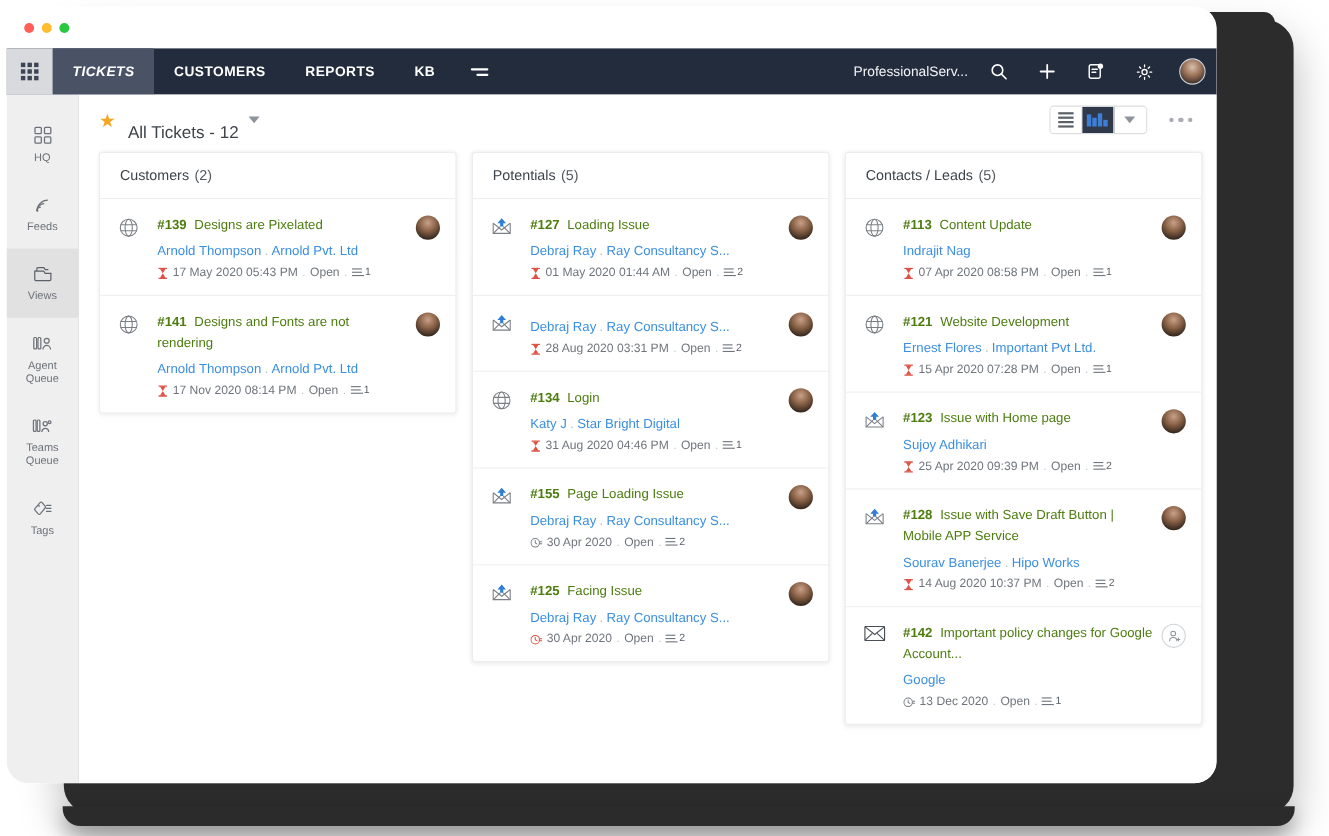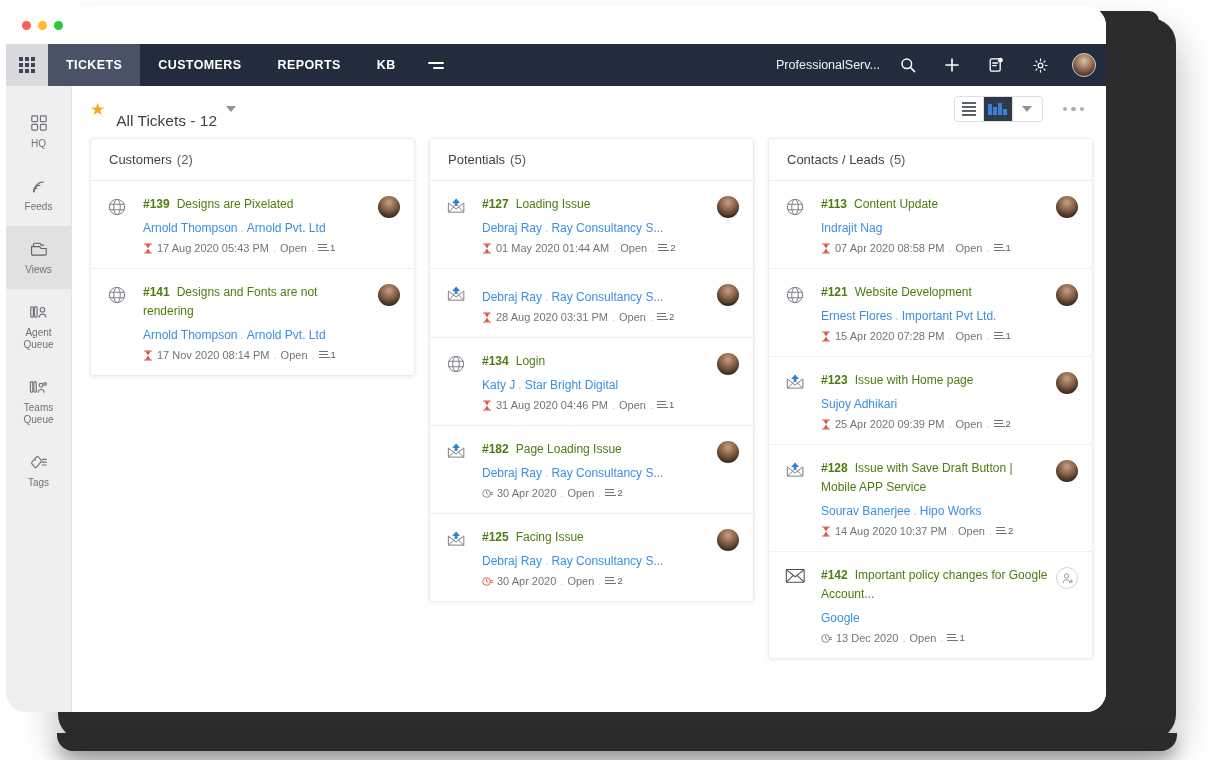"TICKETS" .nav-item.active { font-style: none -> italic }
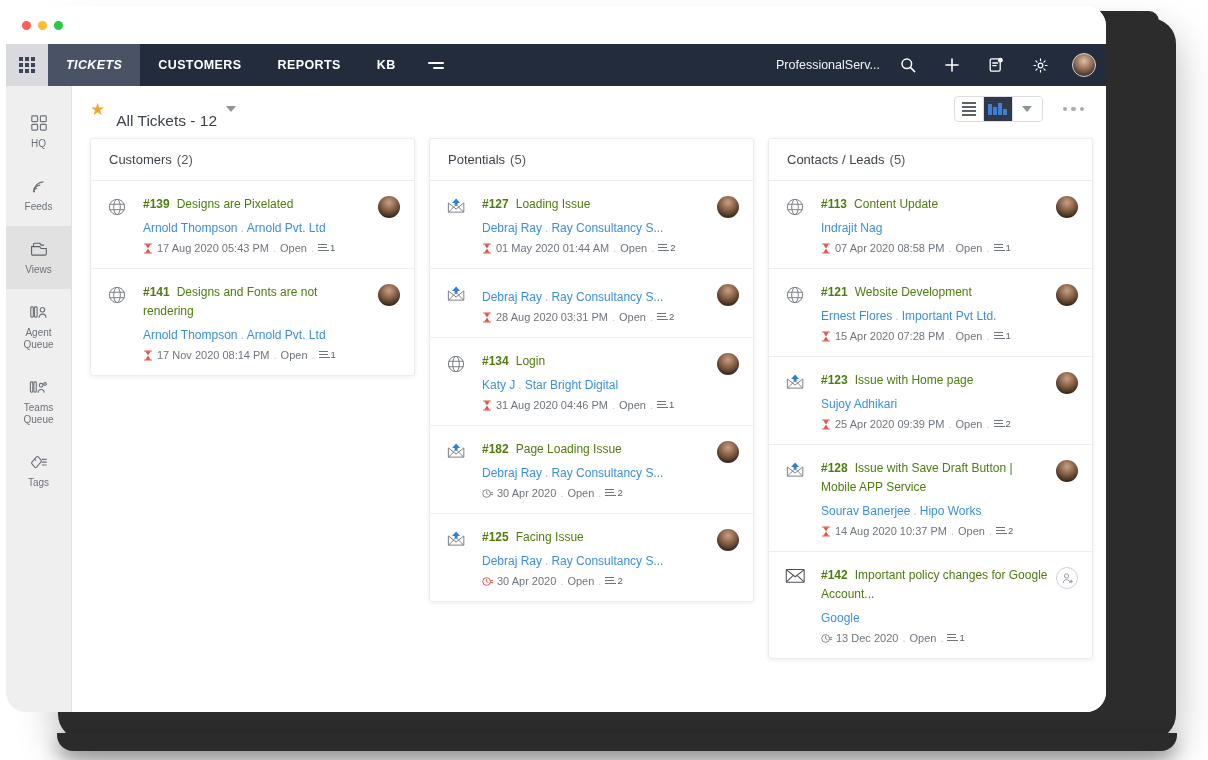"17 Aug 2020 05:43 PM" span { text: Aug -> May }
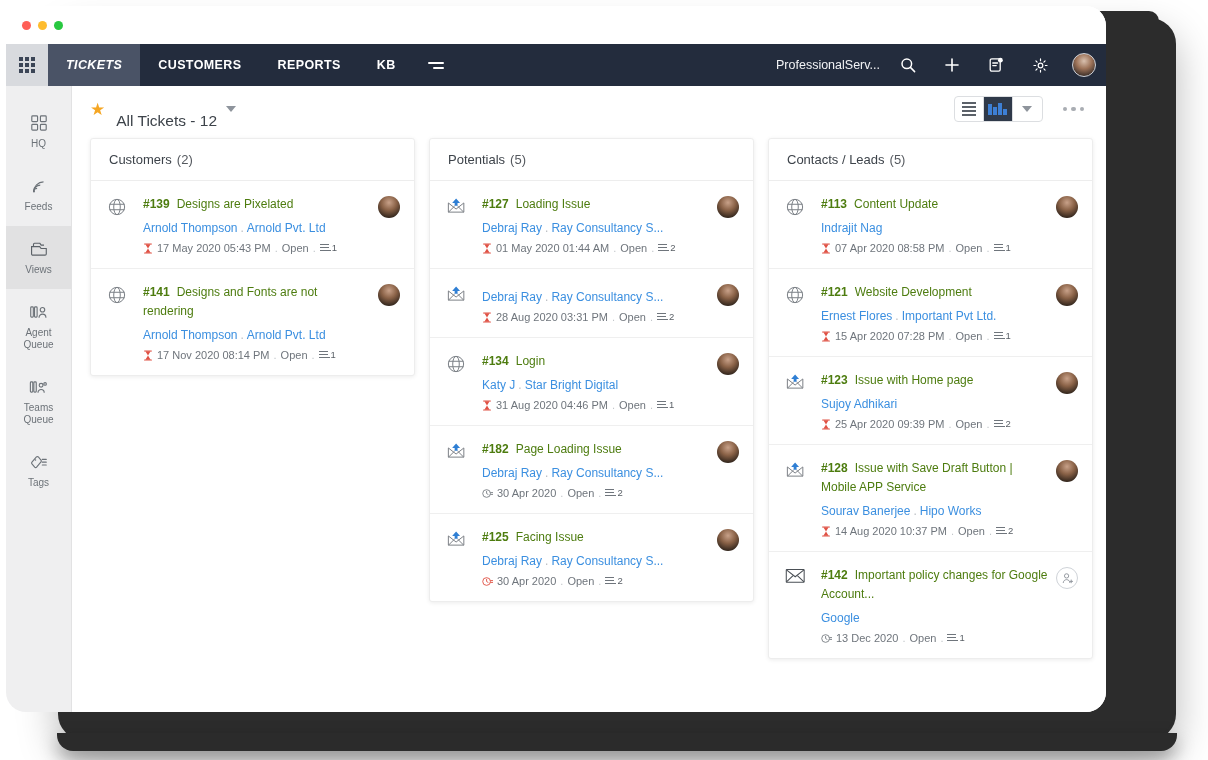"#182" span.tid { text: 182 -> 155 }
